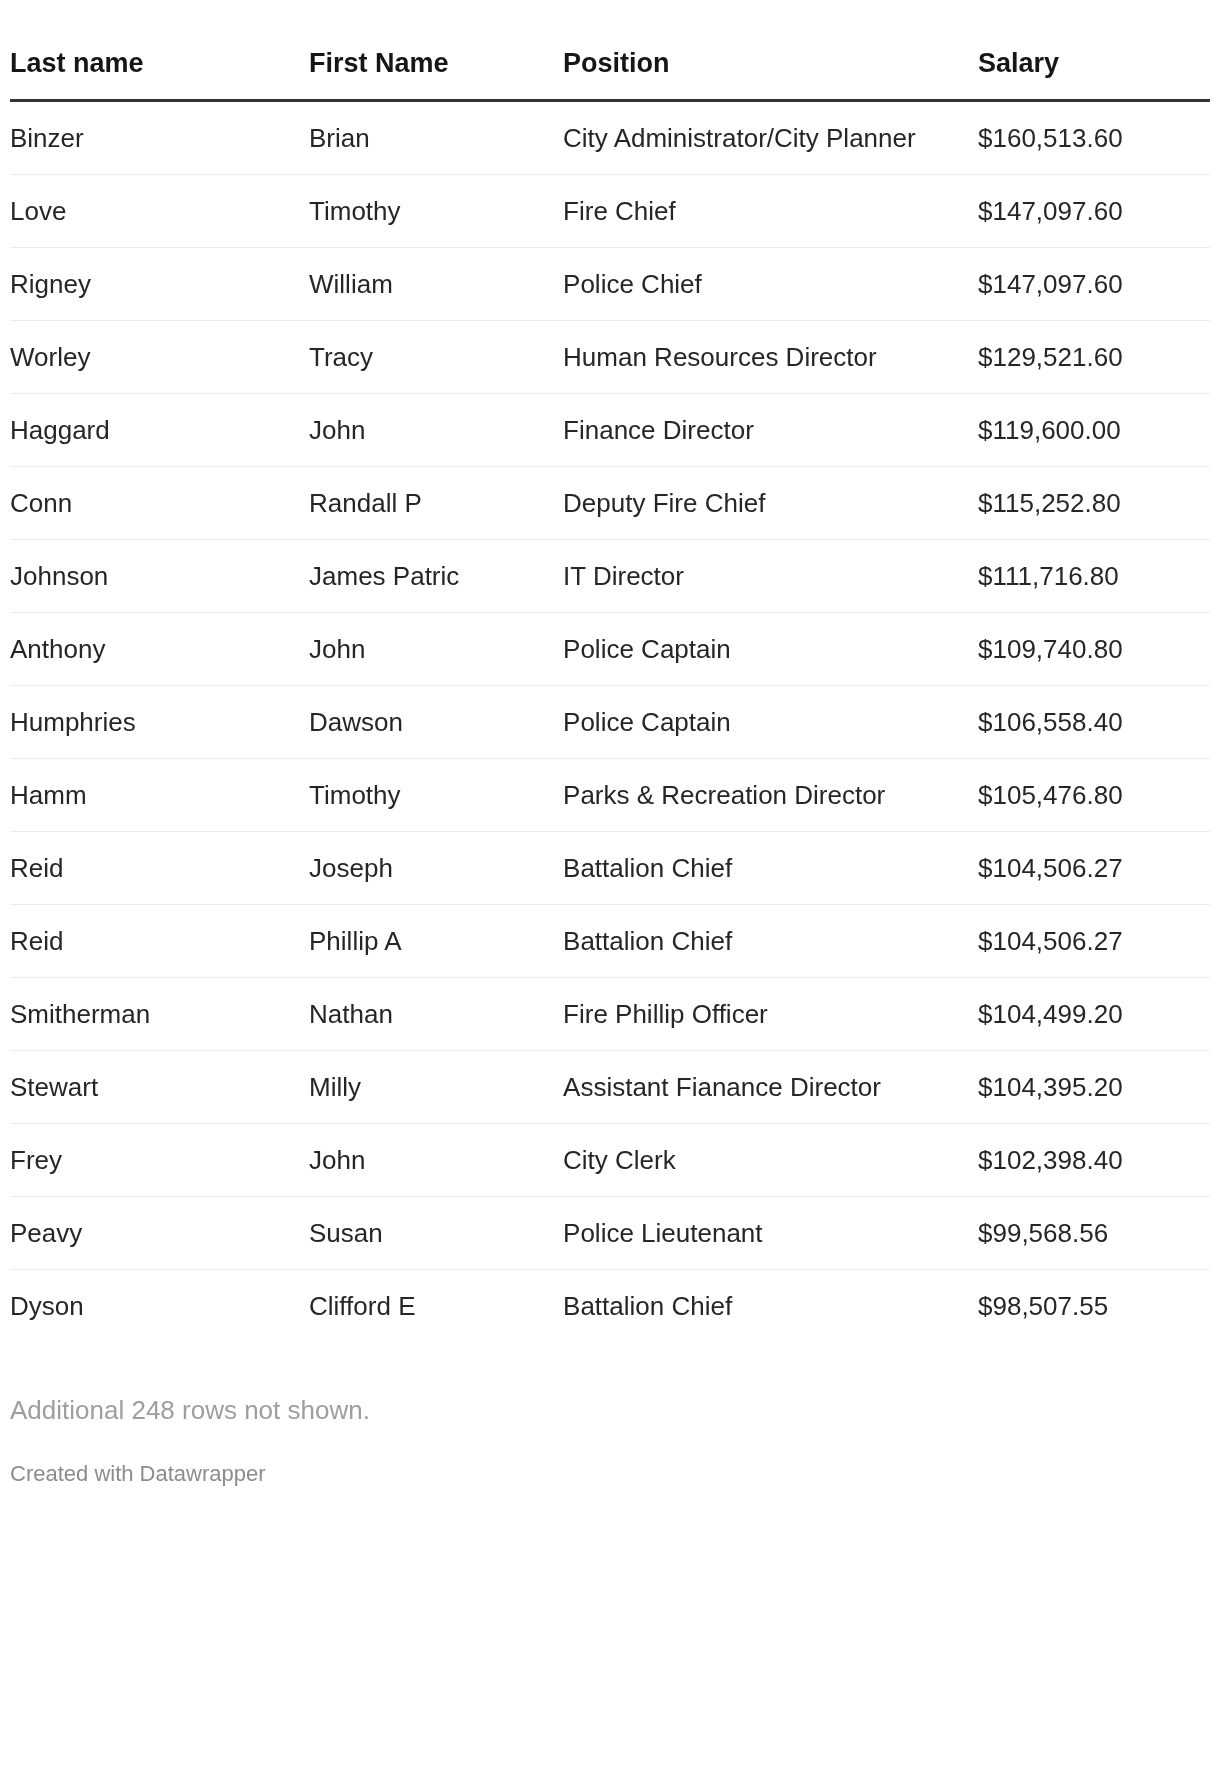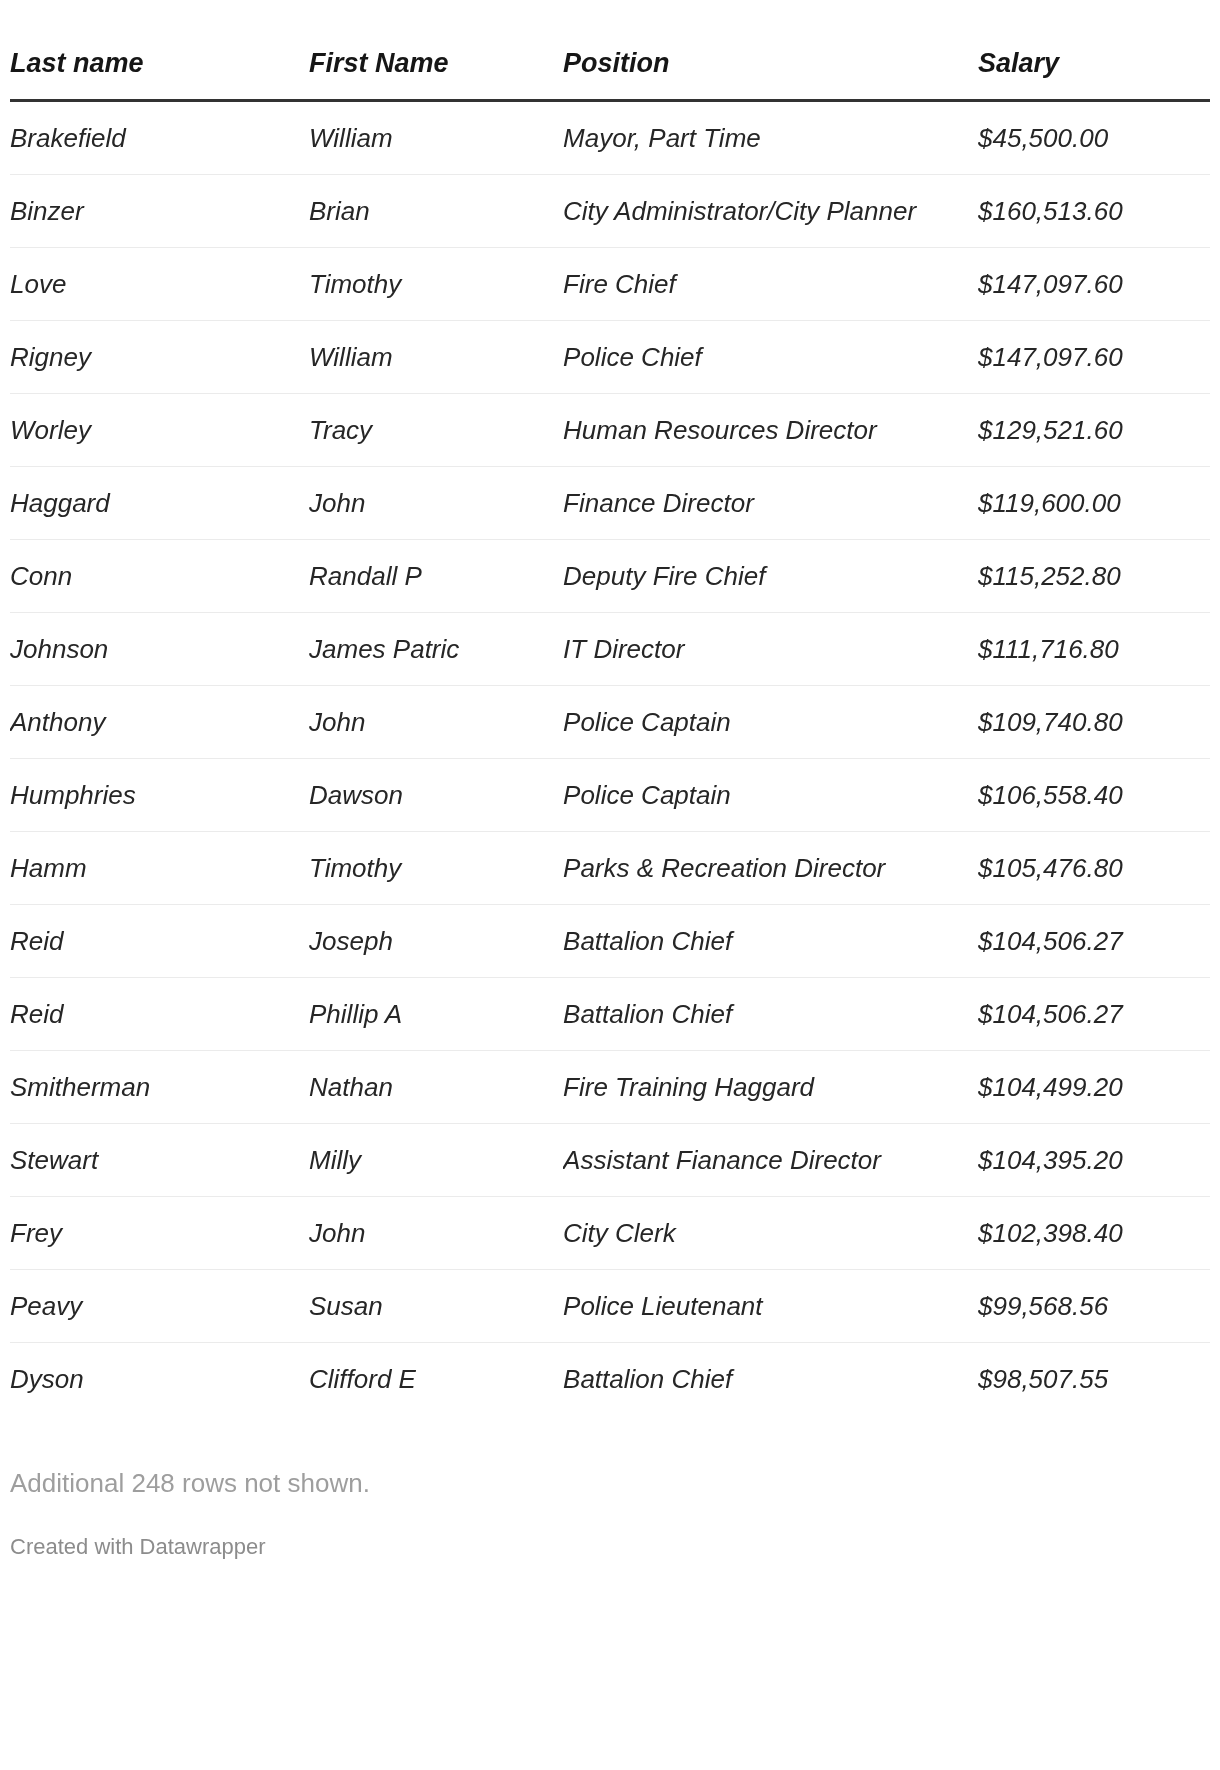"Last name" table { font-style: italic -> none }
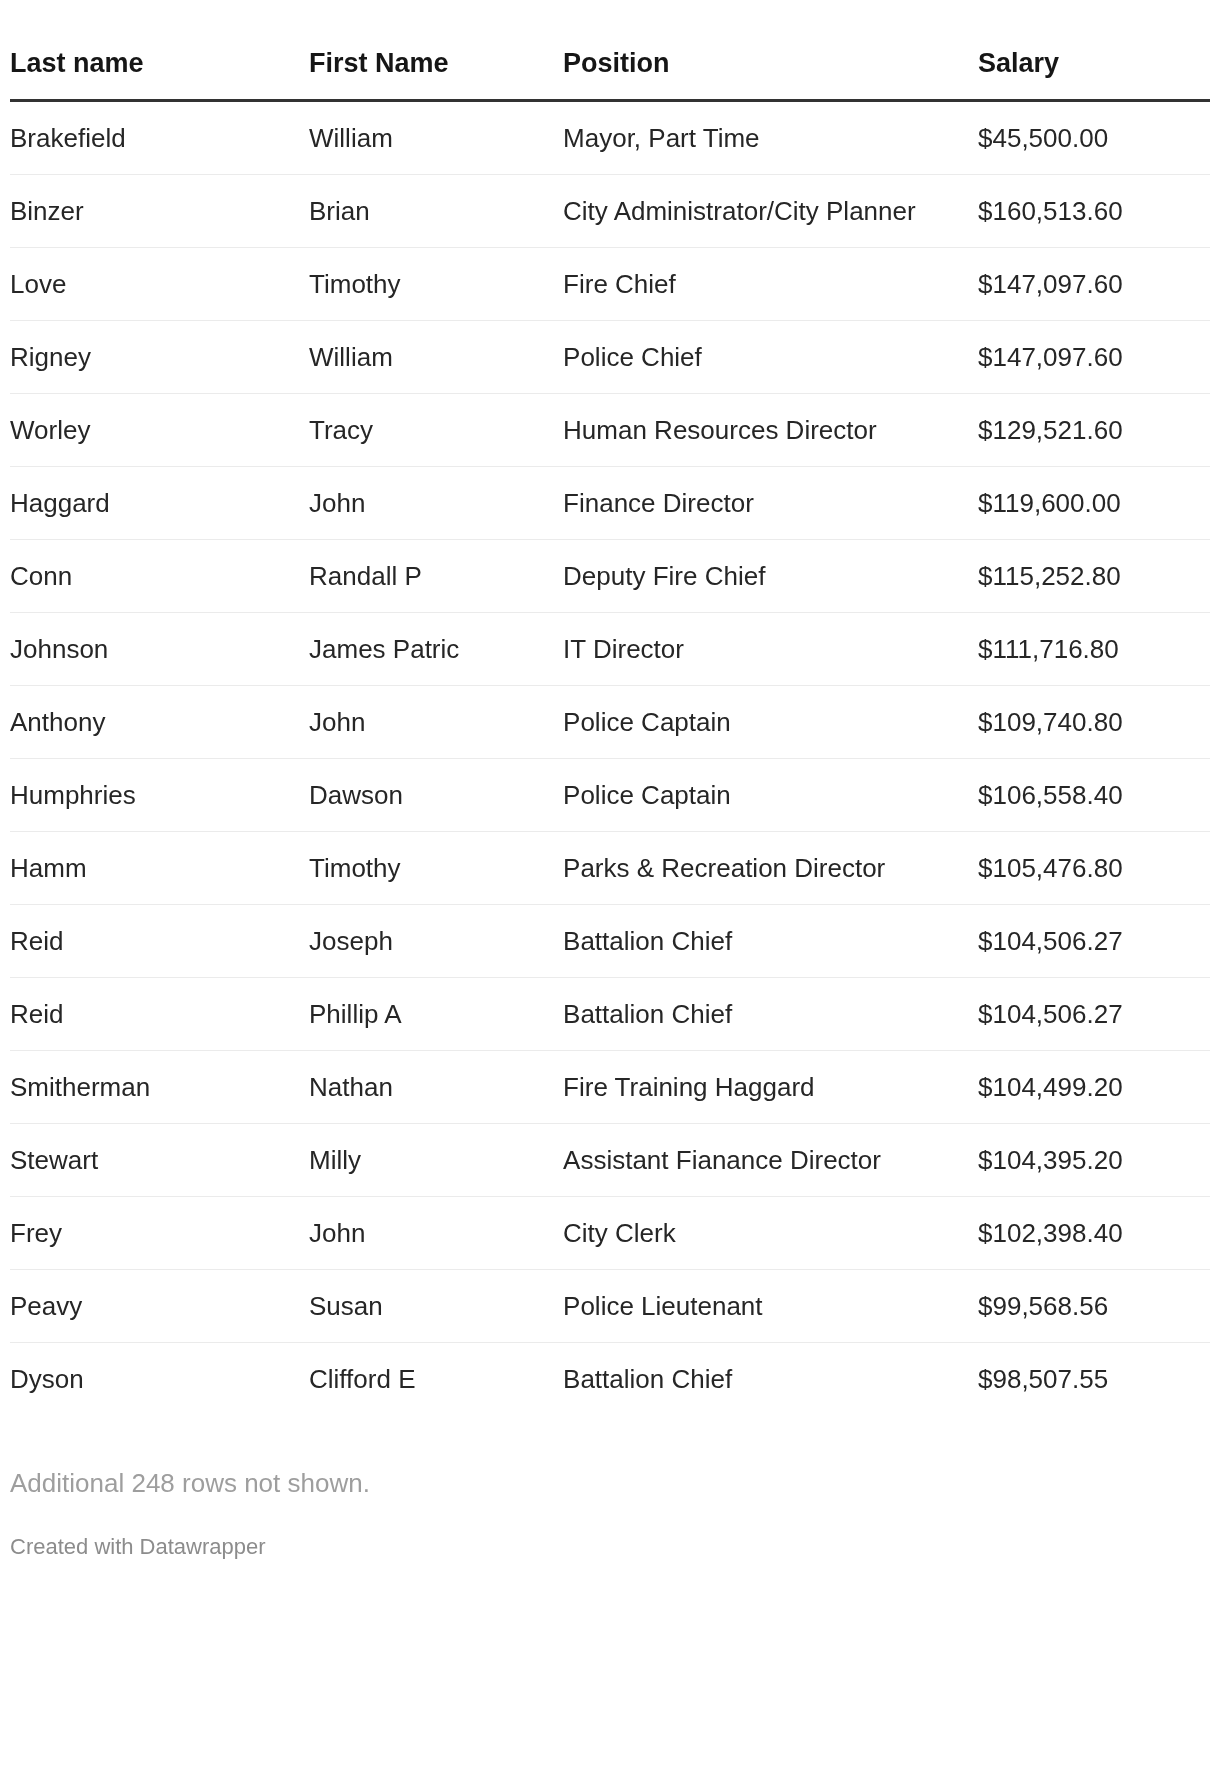"Brakefield" tr { html: <tr> <td>Brakefield</td> <td>William</td> <td>Mayor, Part Time</td> <td>$45,500.00</td> </tr> -> none }
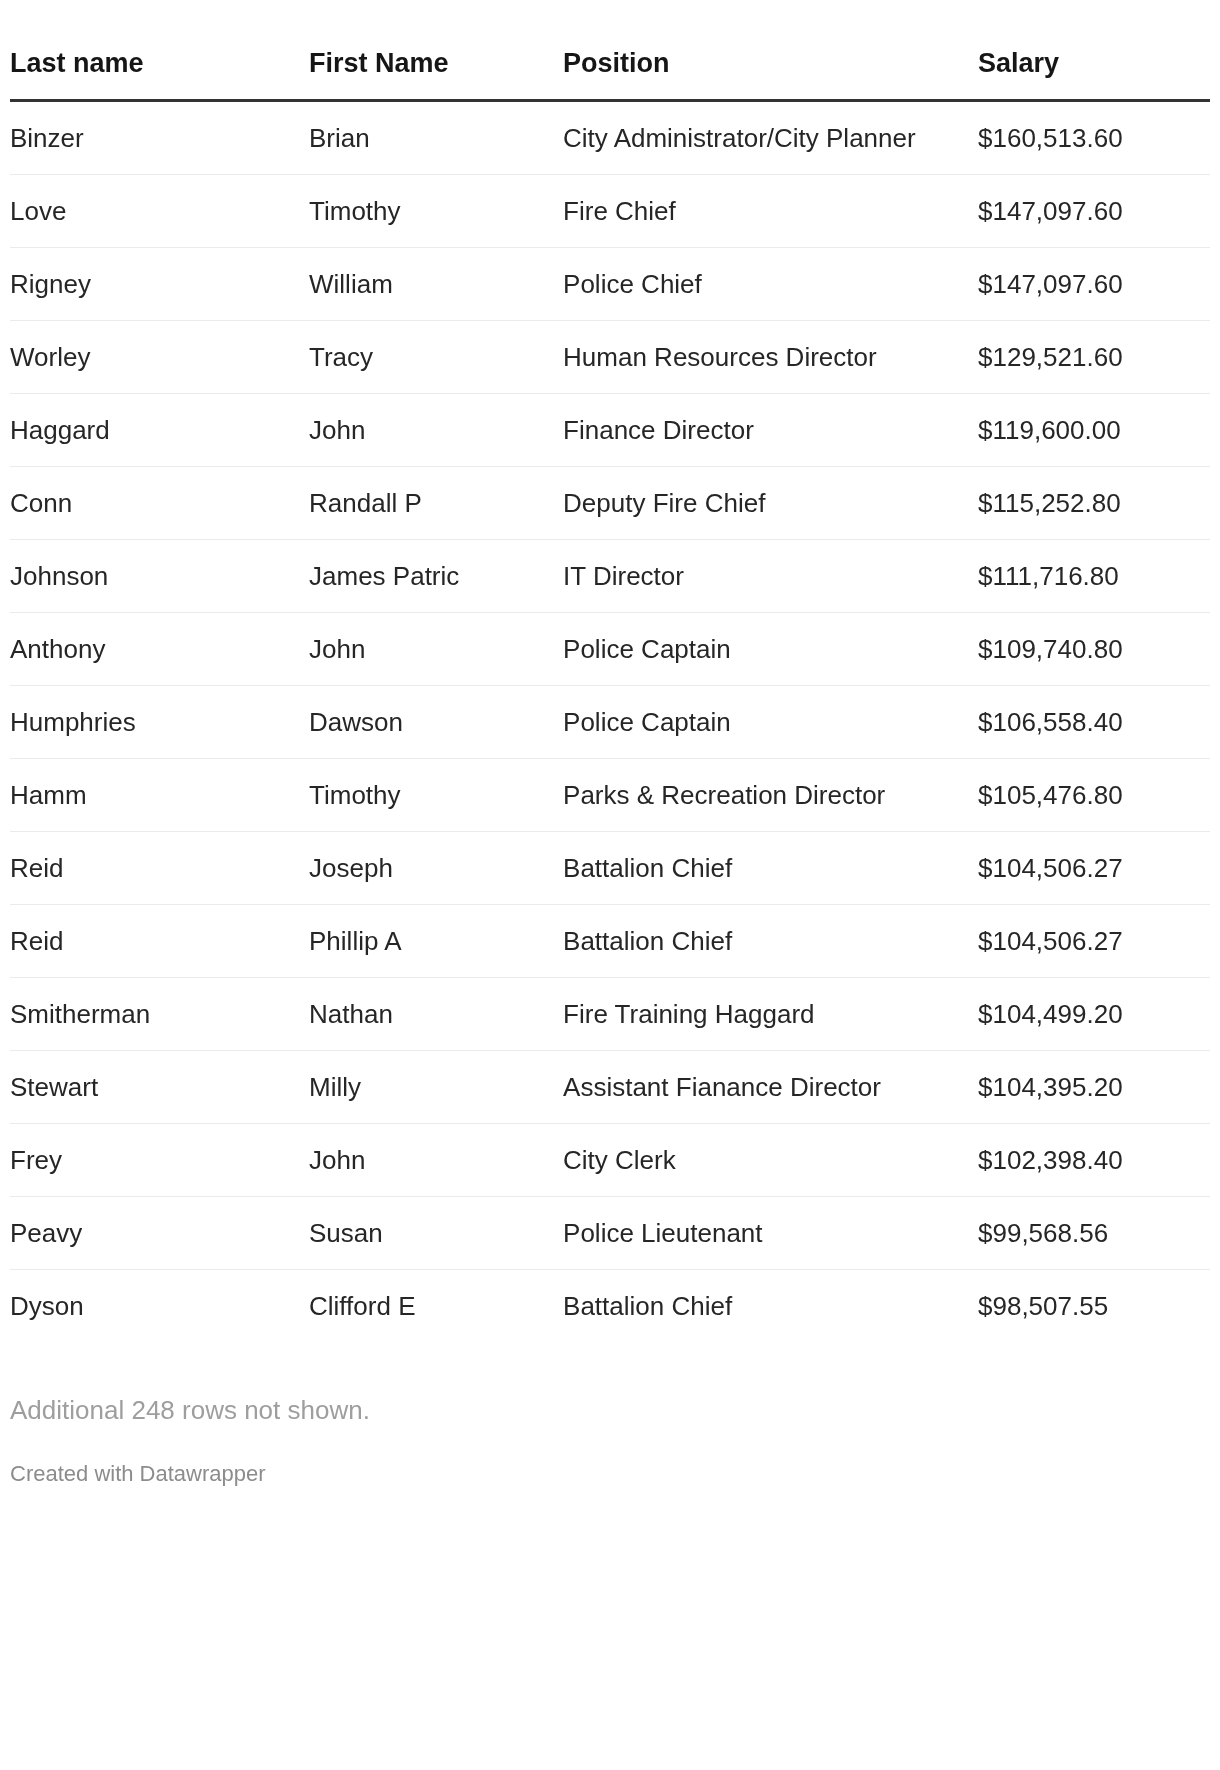"Fire Training Haggard" td.position { text: Training Haggard -> Phillip Officer }
